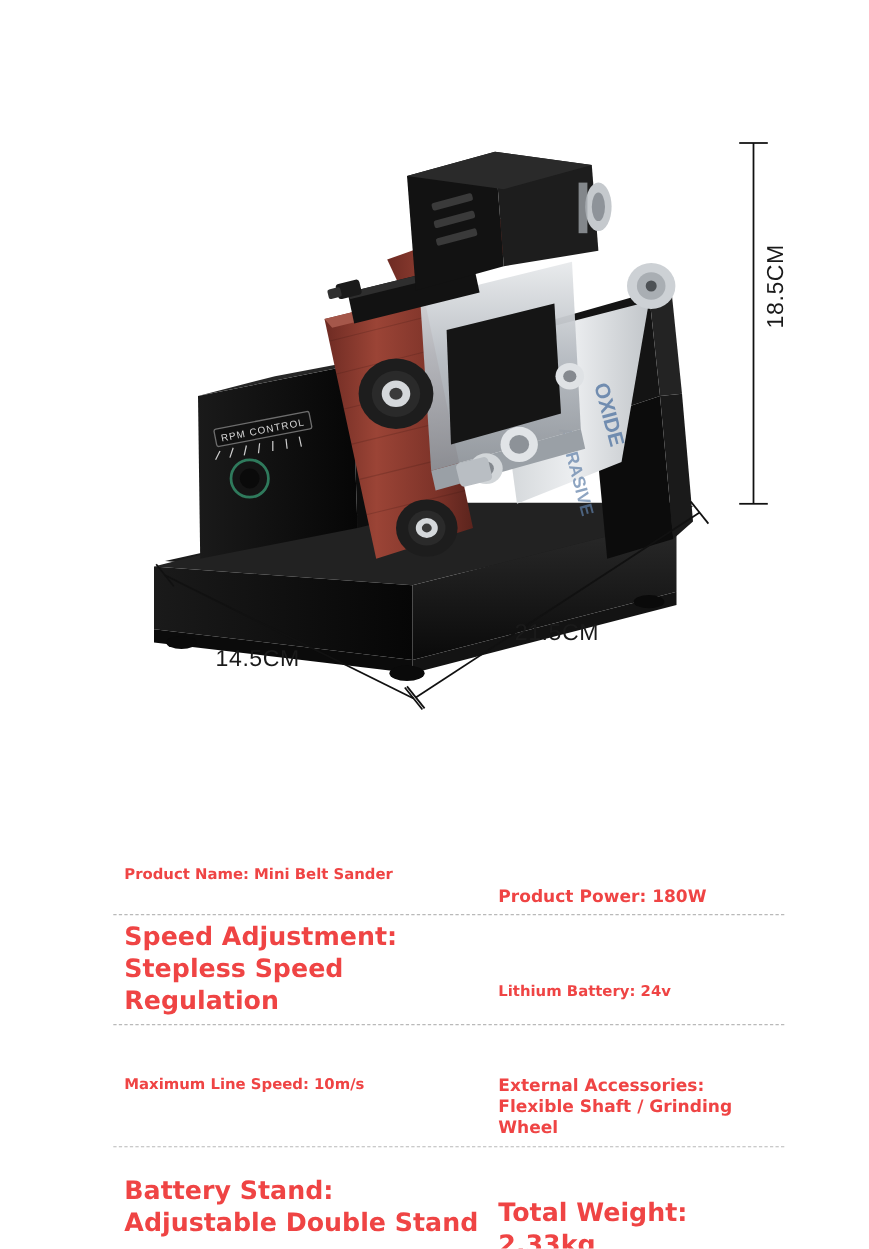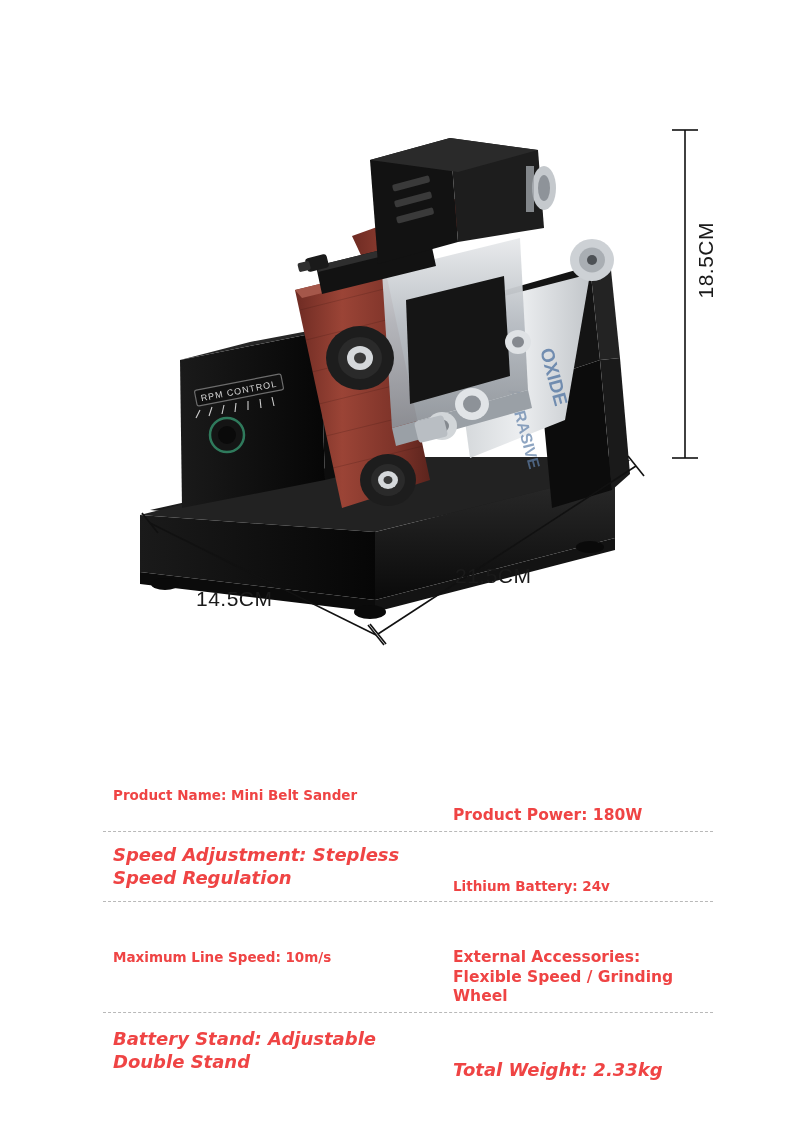"21.5CM" .dim-depth { left: 455px -> 468px }
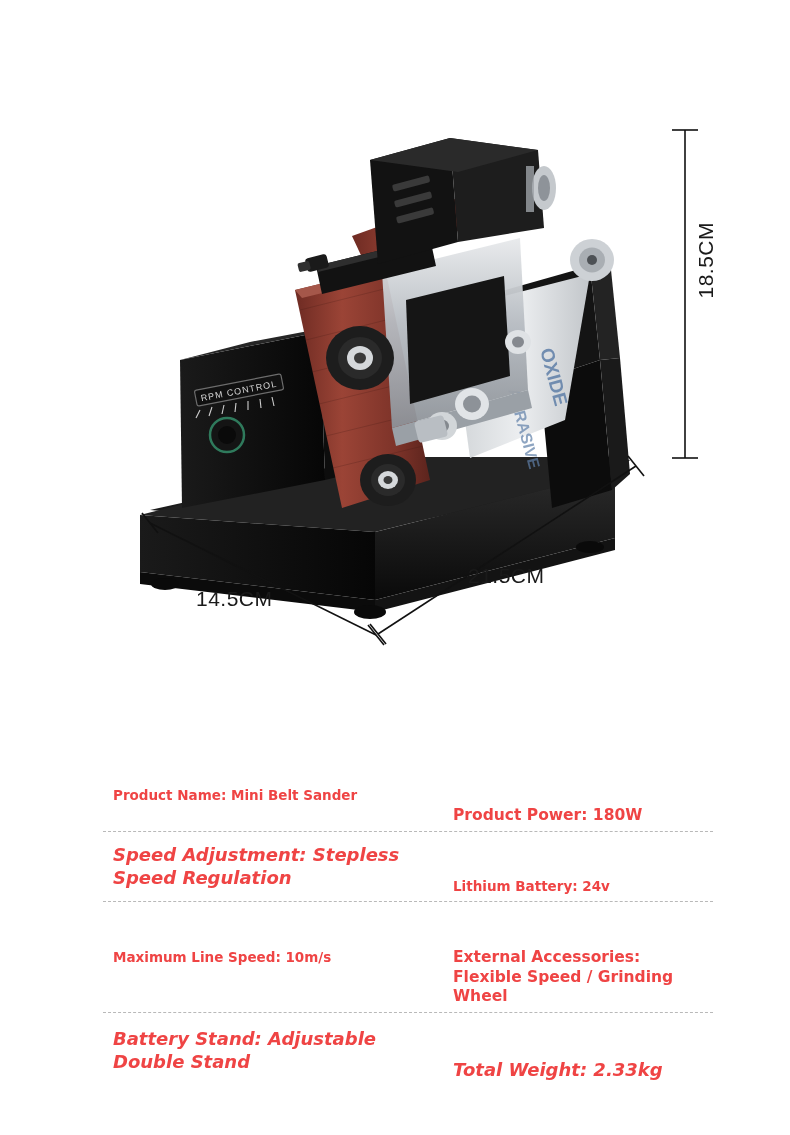"Speed Adjustment: Stepless Speed" .sz-16 { font-size: 18px -> 23px; font-style: italic -> none }
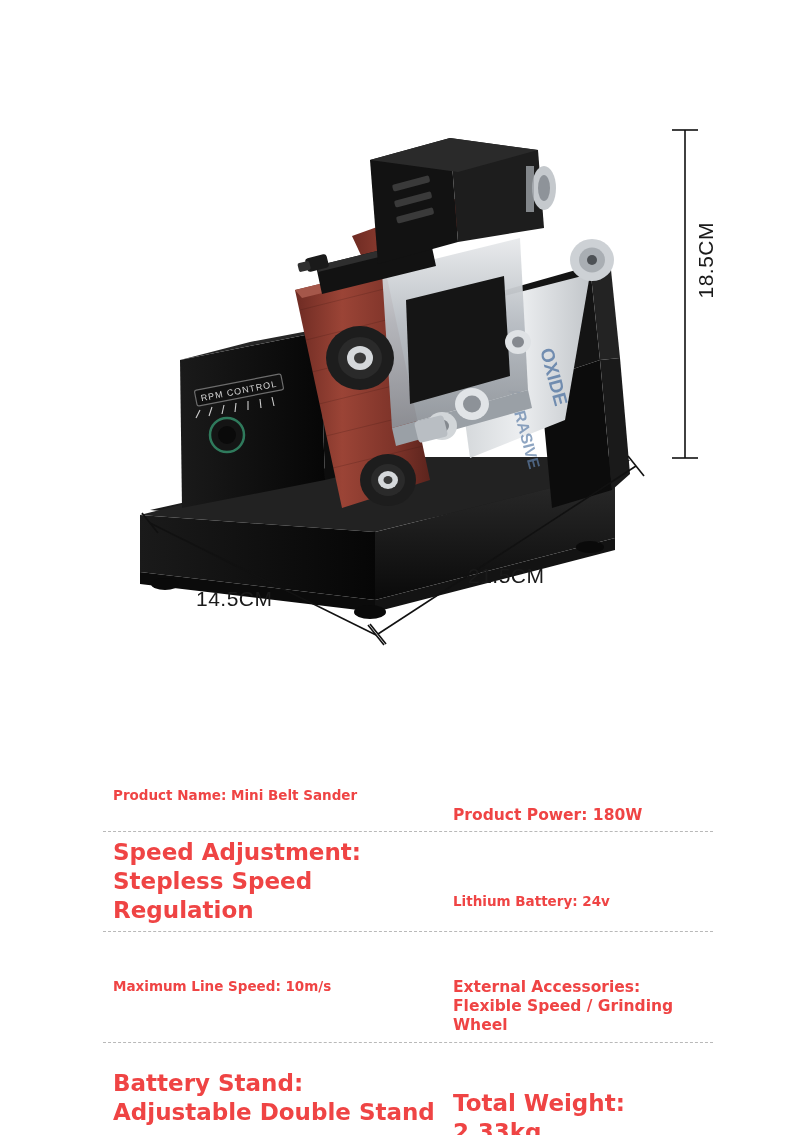"External Accessories: Flexible Speed /" div.spec-text { text: Speed -> Shaft }
